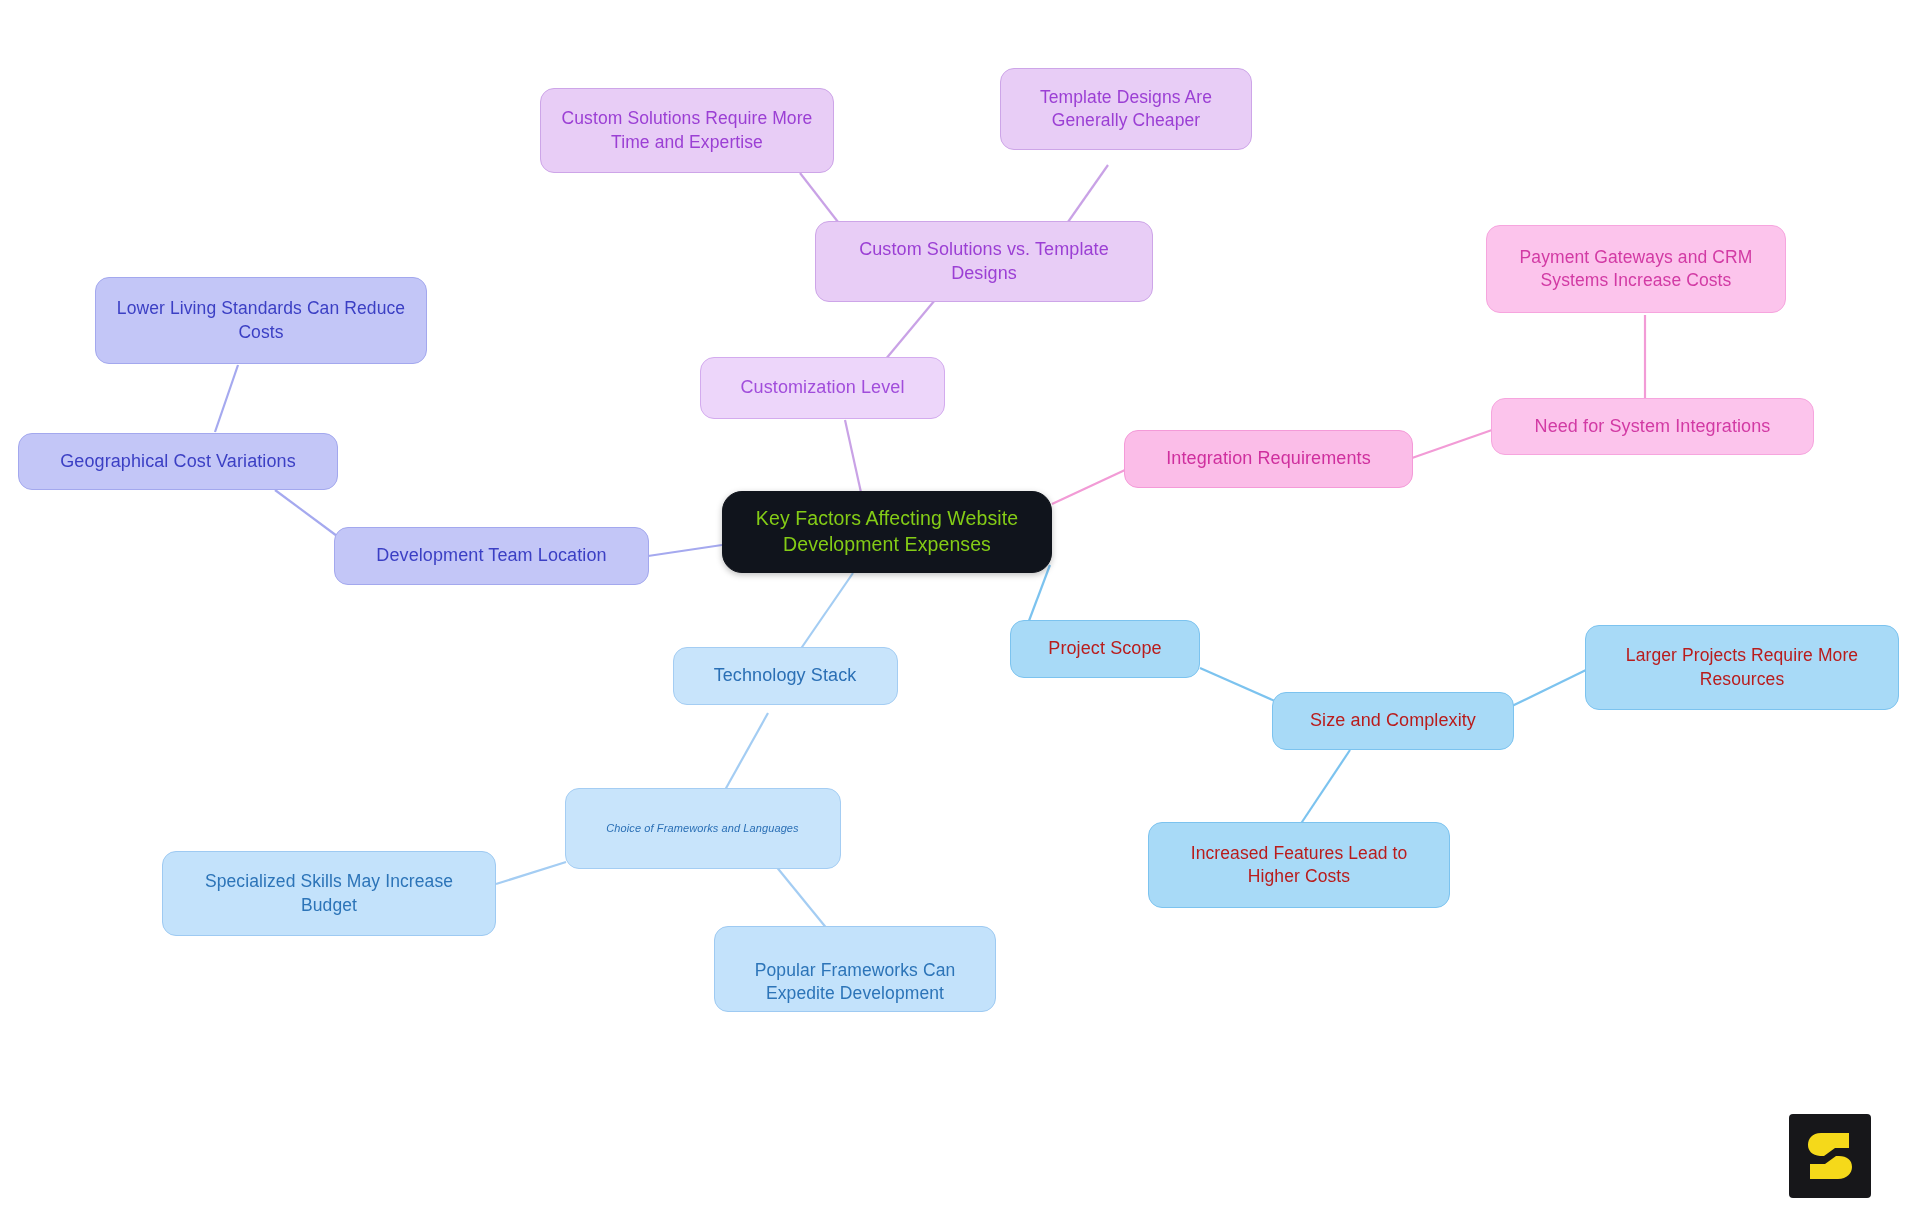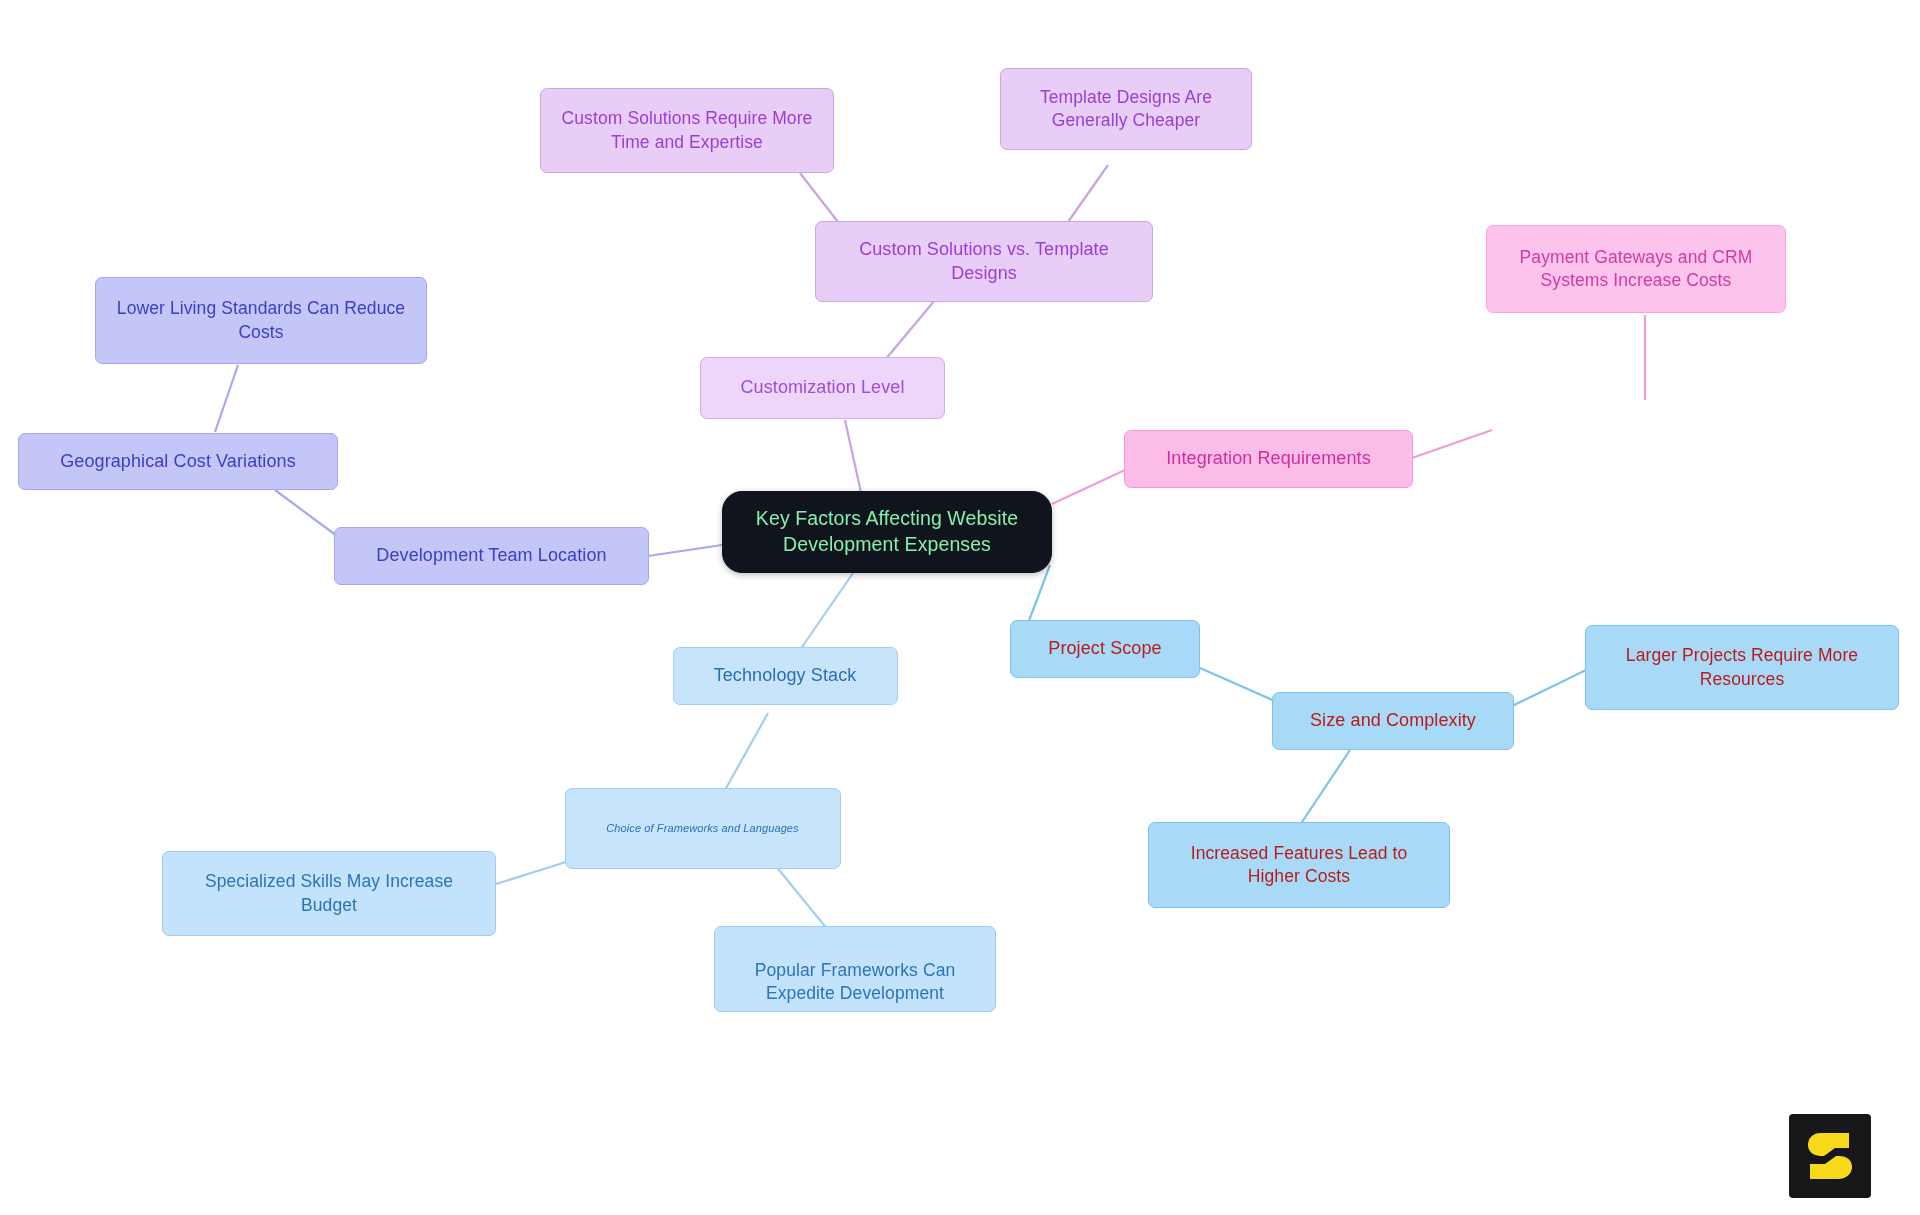"Template Designs Are Generally Cheaper" .node { border-radius: 7px -> 14px }
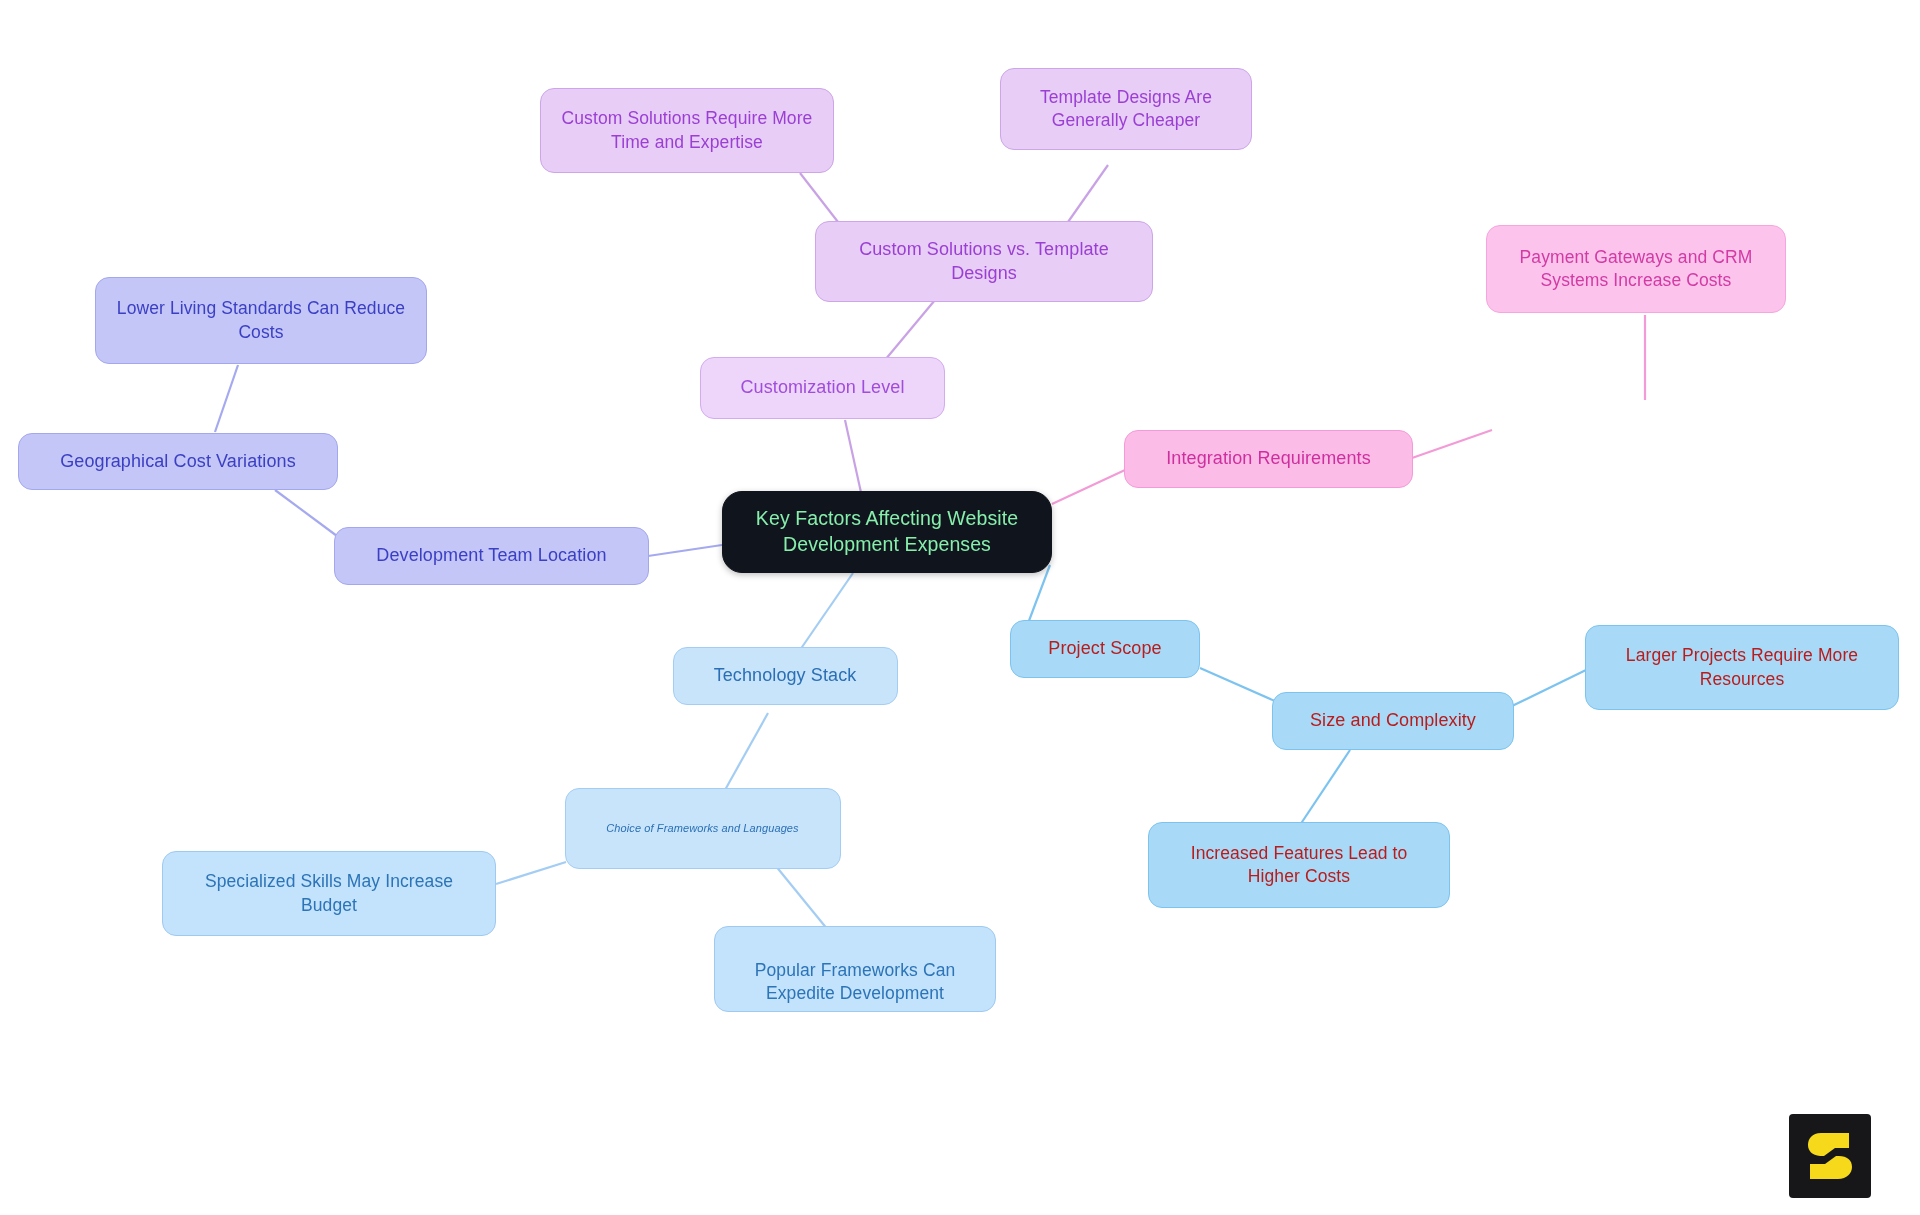"Need for System Integrations" div.node { html: none -> <div> <span>Need for System Integrations</span> </div> }
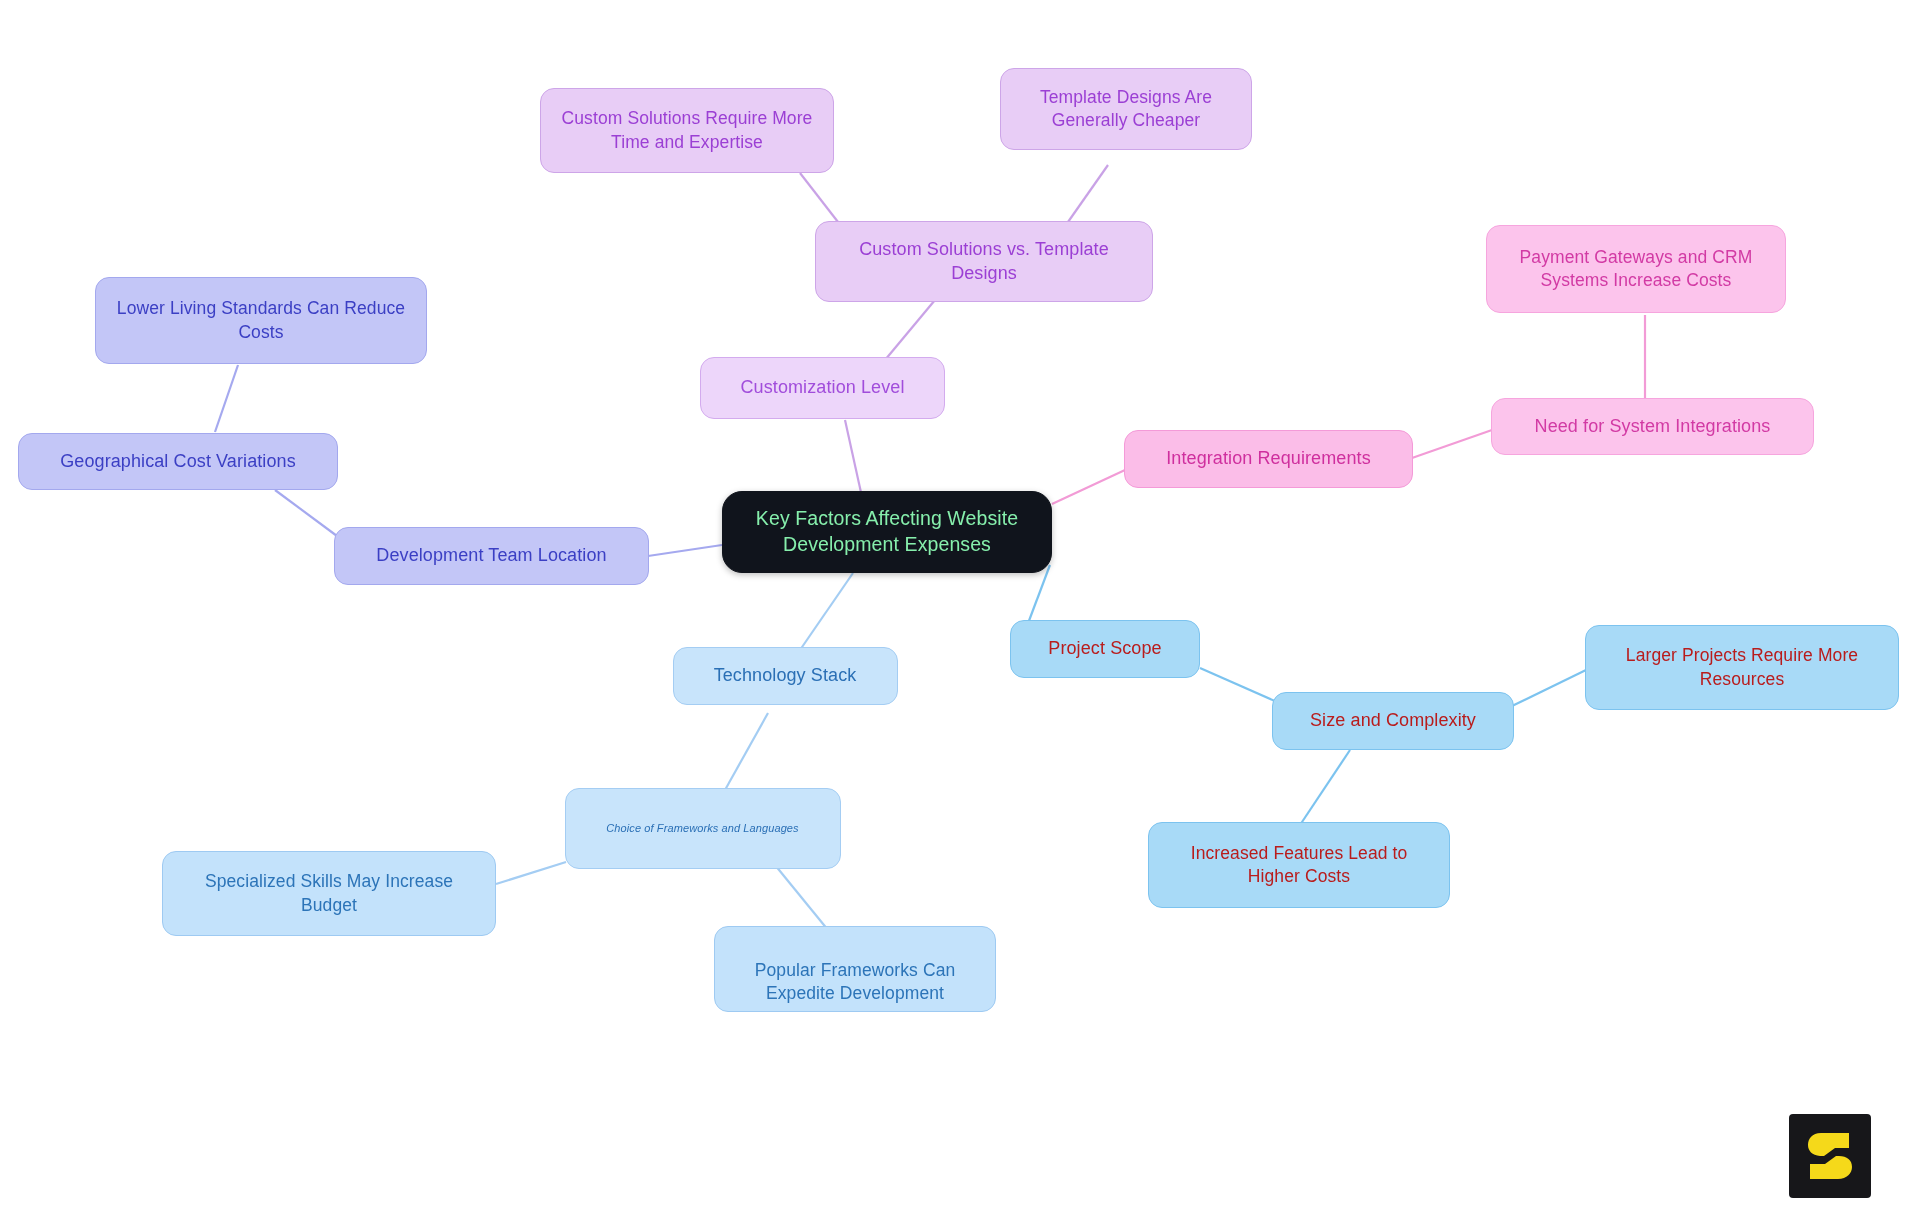"Key Factors Affecting Website" .node-root { color: #86efac -> #84cc16 }
